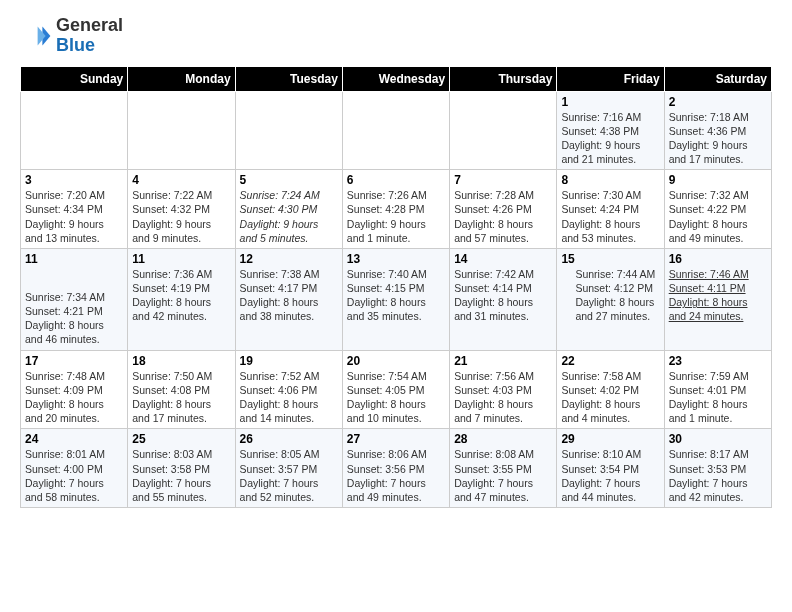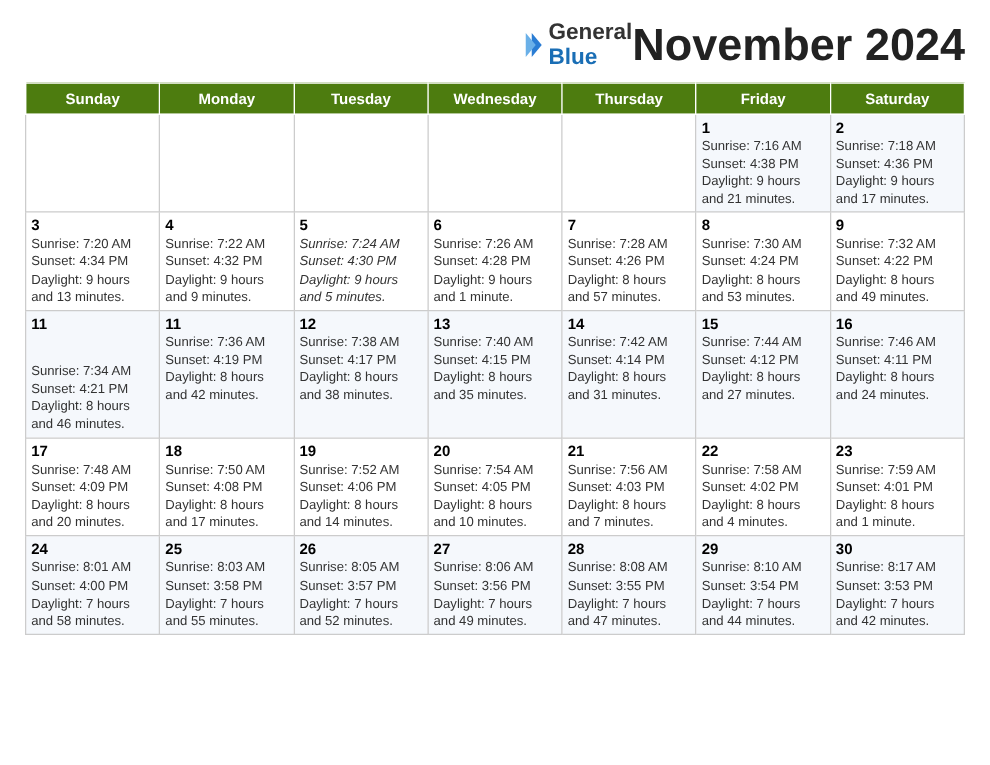"General" .header { justify-content: flex-end -> space-between }
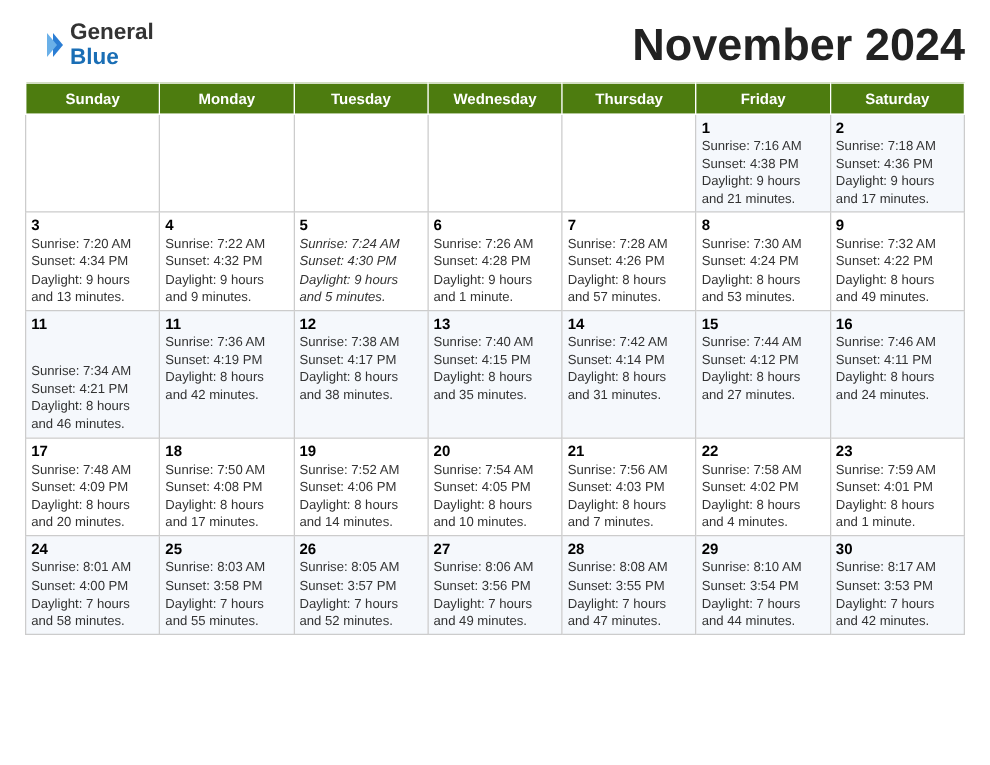"November 2024" div.month-title { html: <div>November 2024</div> -> none }
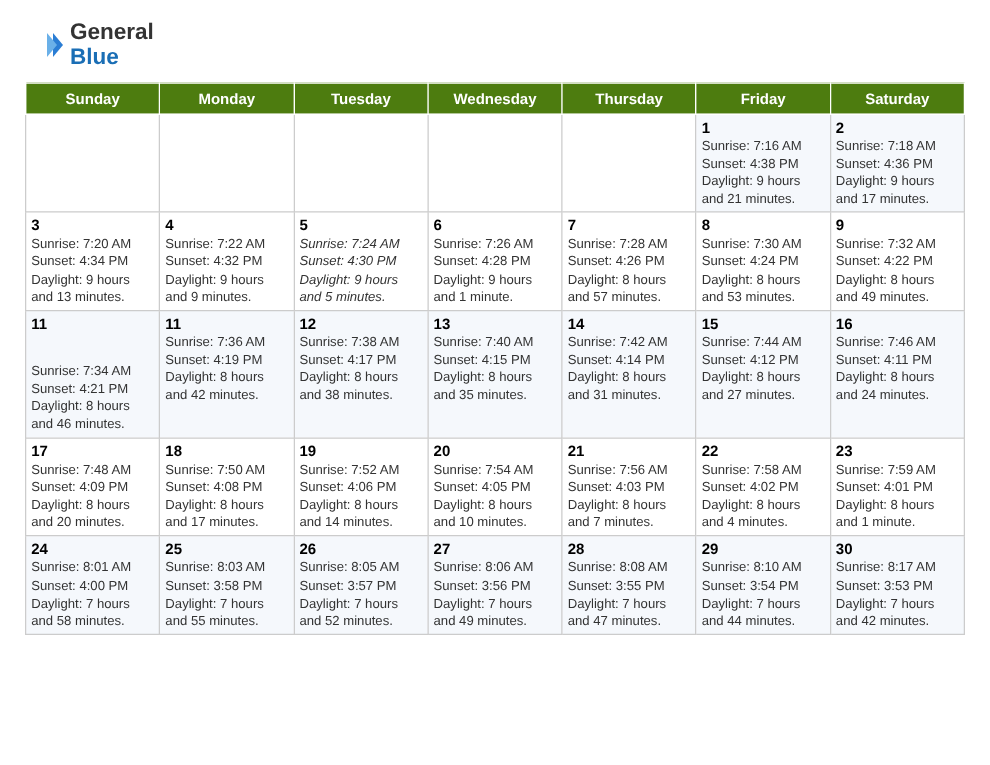"Sunday" .calendar thead th { background: #4d7c0f -> #000000; text-align: center -> right }
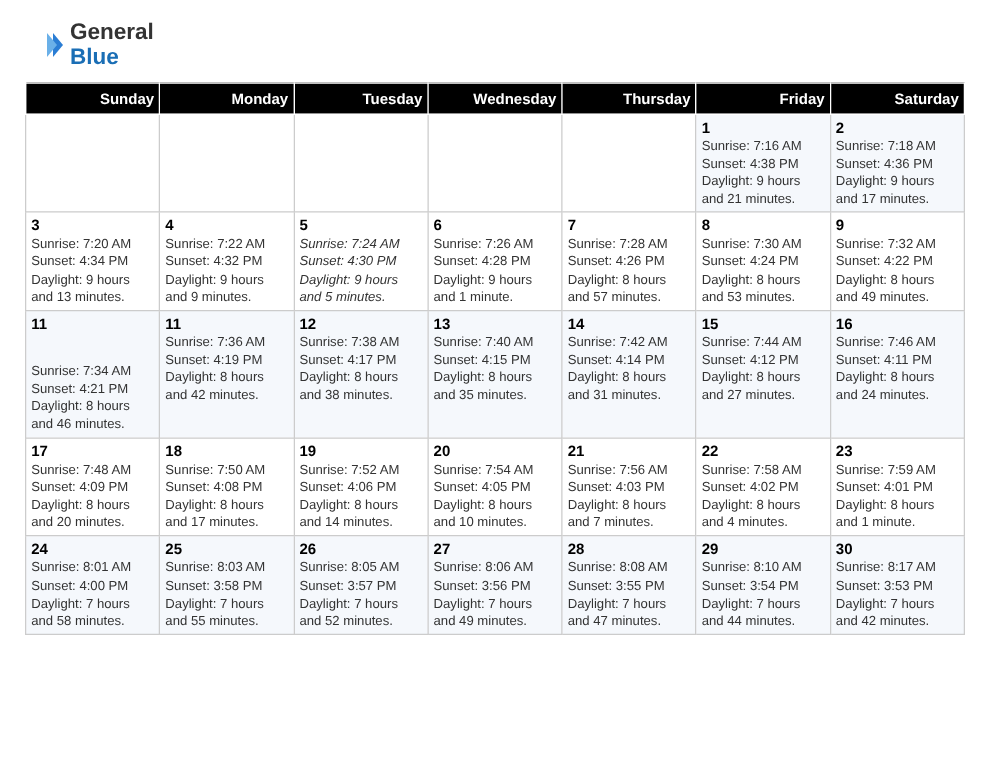"Sunrise: 7:44 AM" div.day-info { margin-left: none -> 14px }
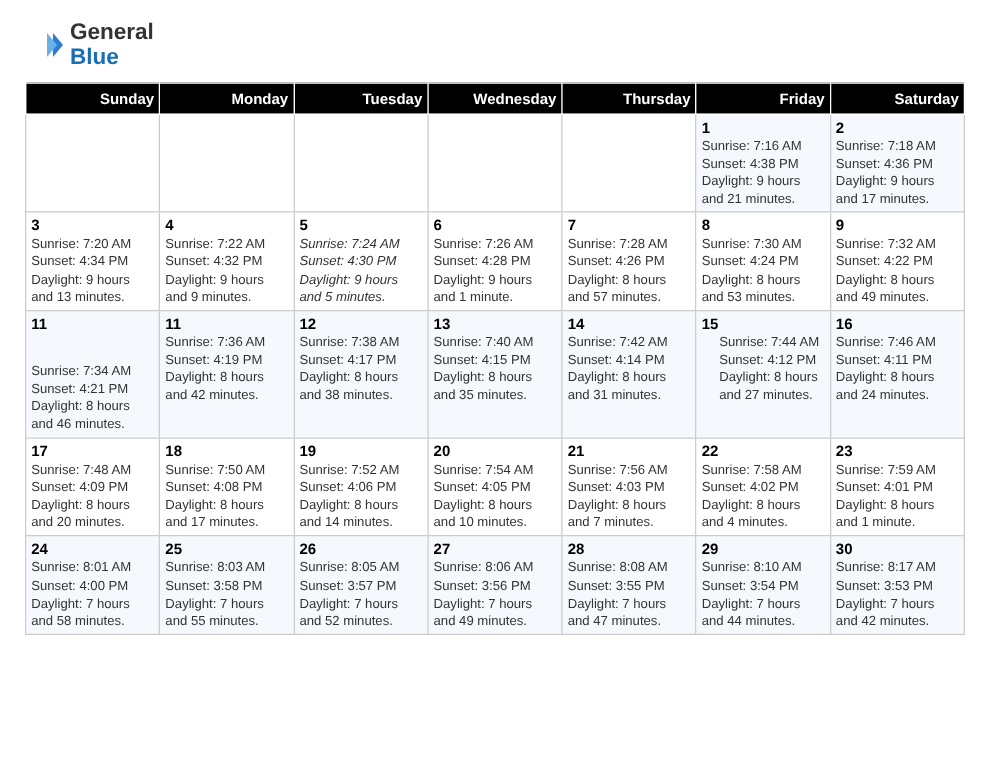"Sunrise: 7:46 AM" div.day-info { text-decoration: none -> underline }
